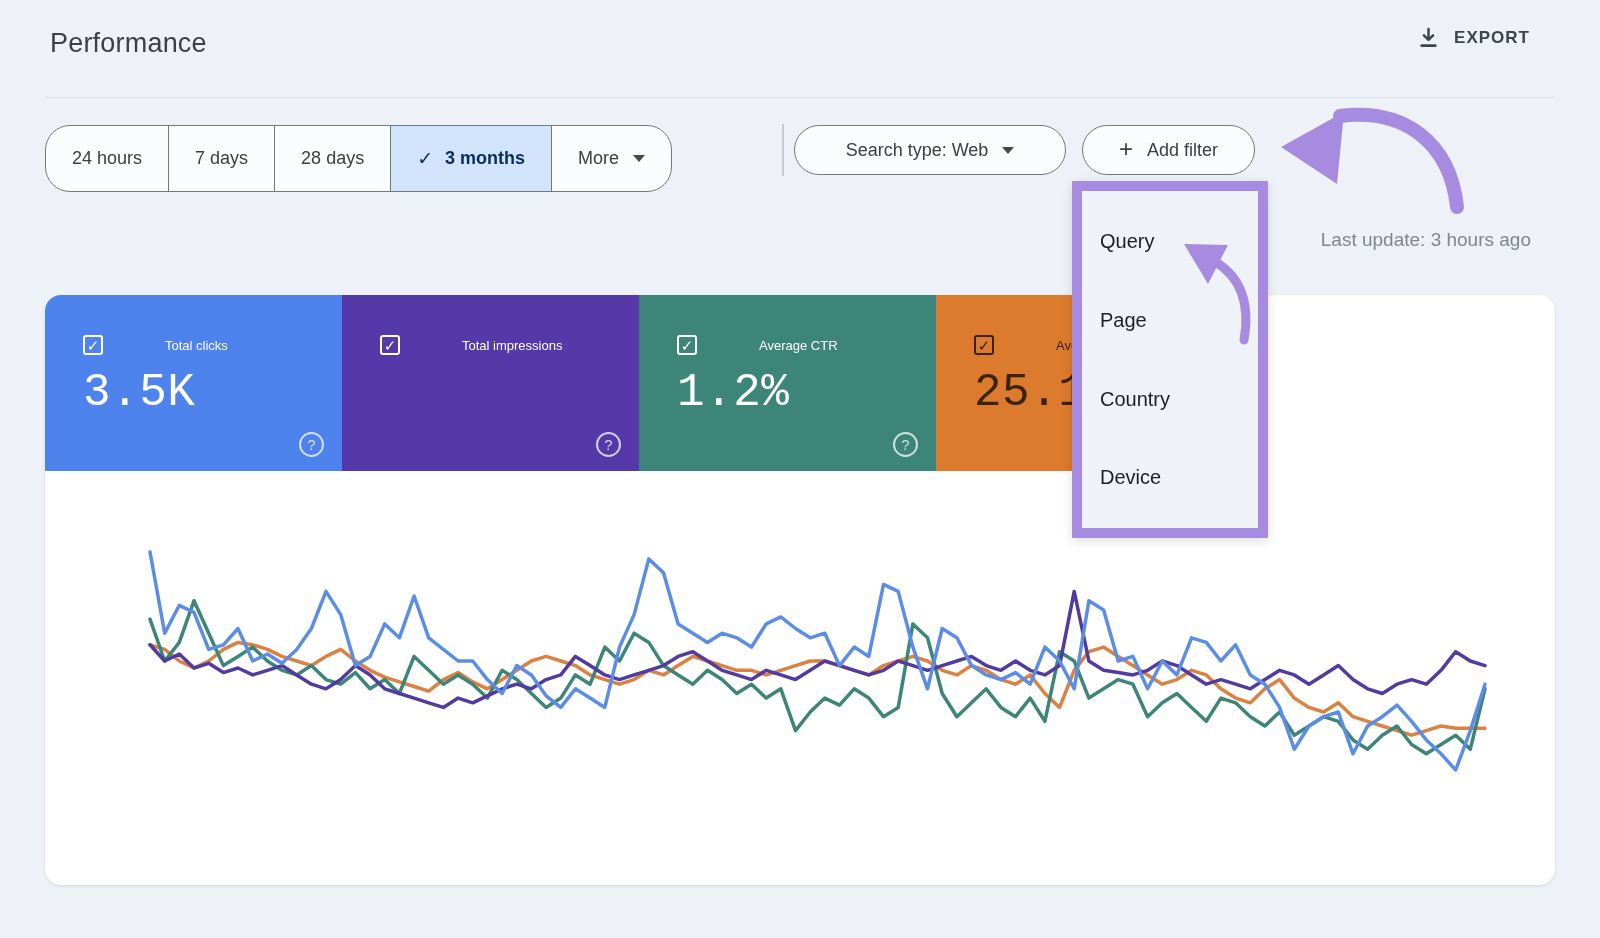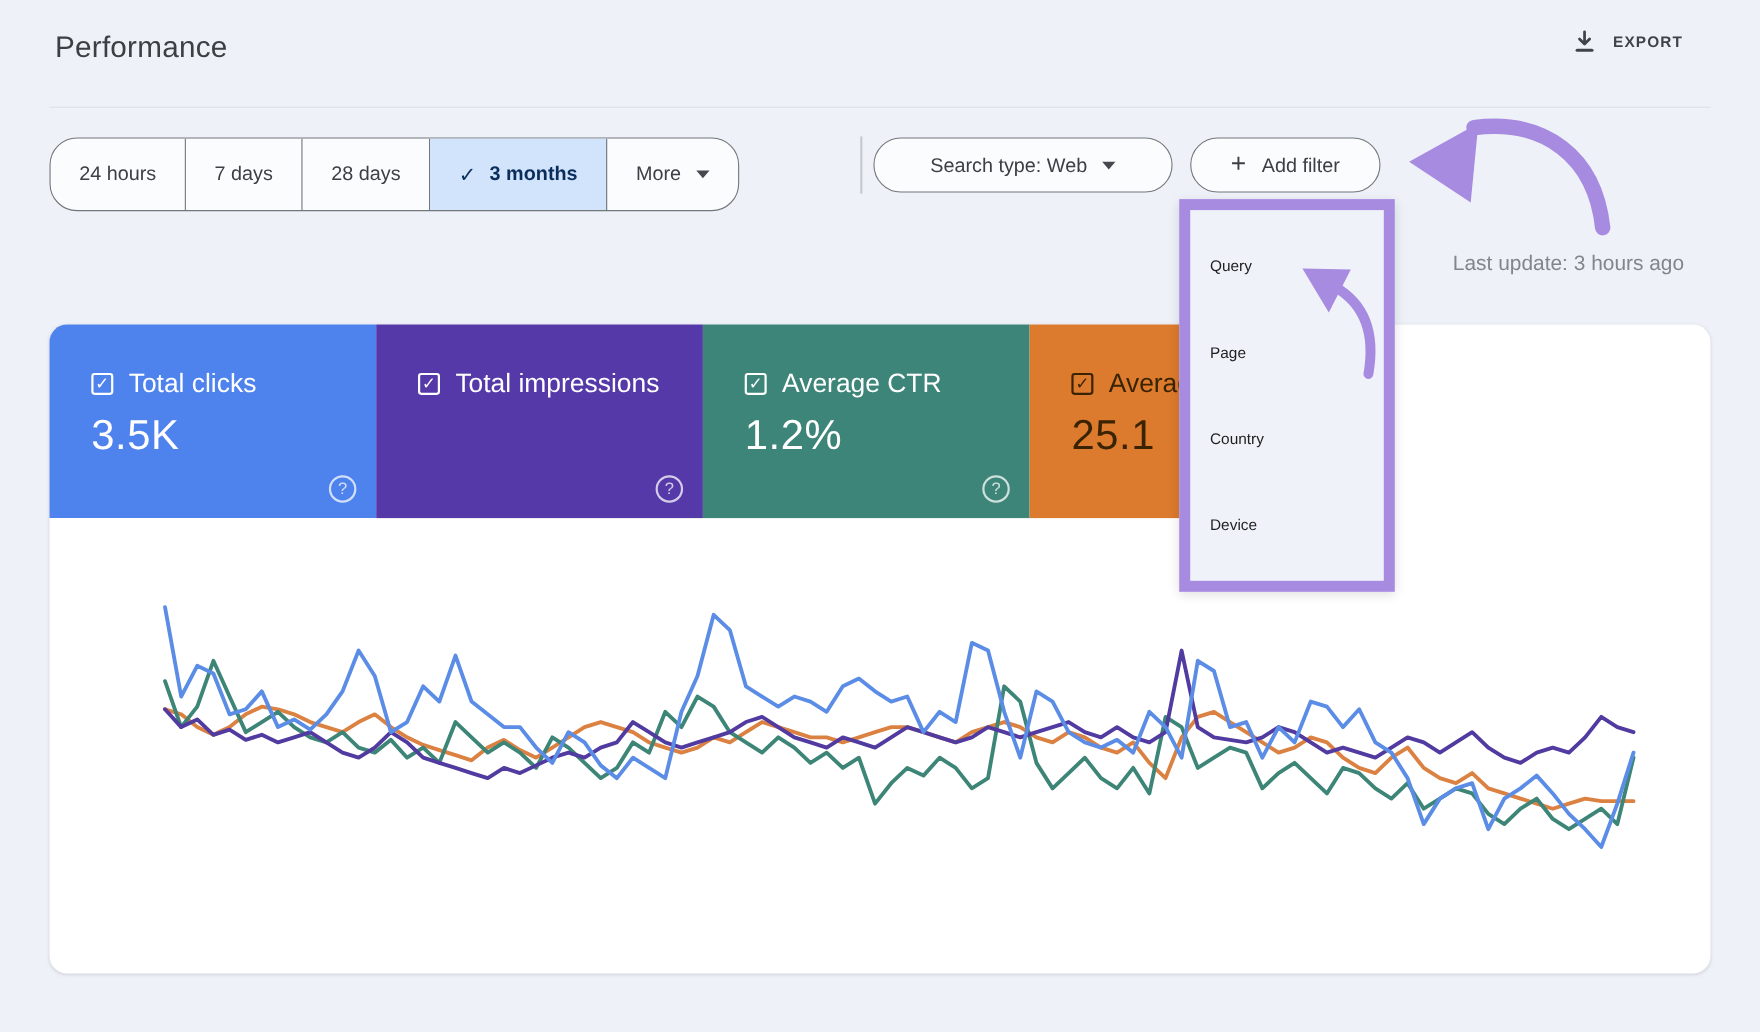"EXPORT" #export-btn { font-size: 14px -> 17px }
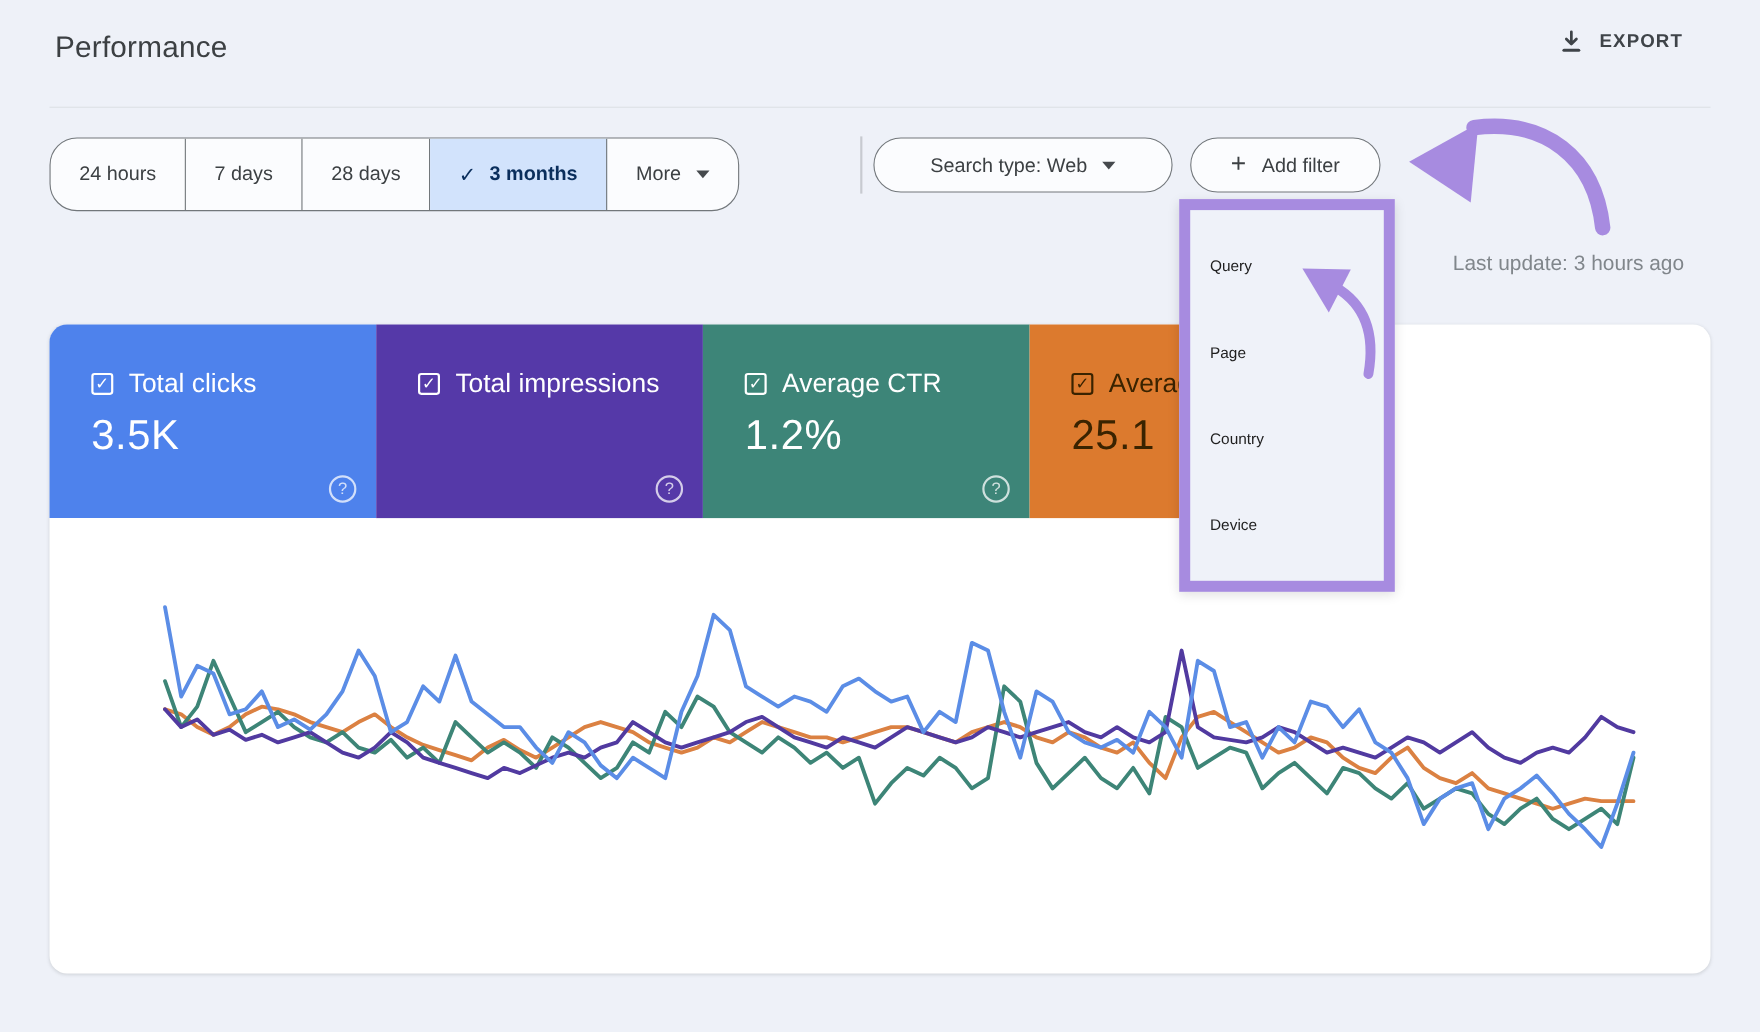"Query" .menu-item { font-size: 14px -> 20px }
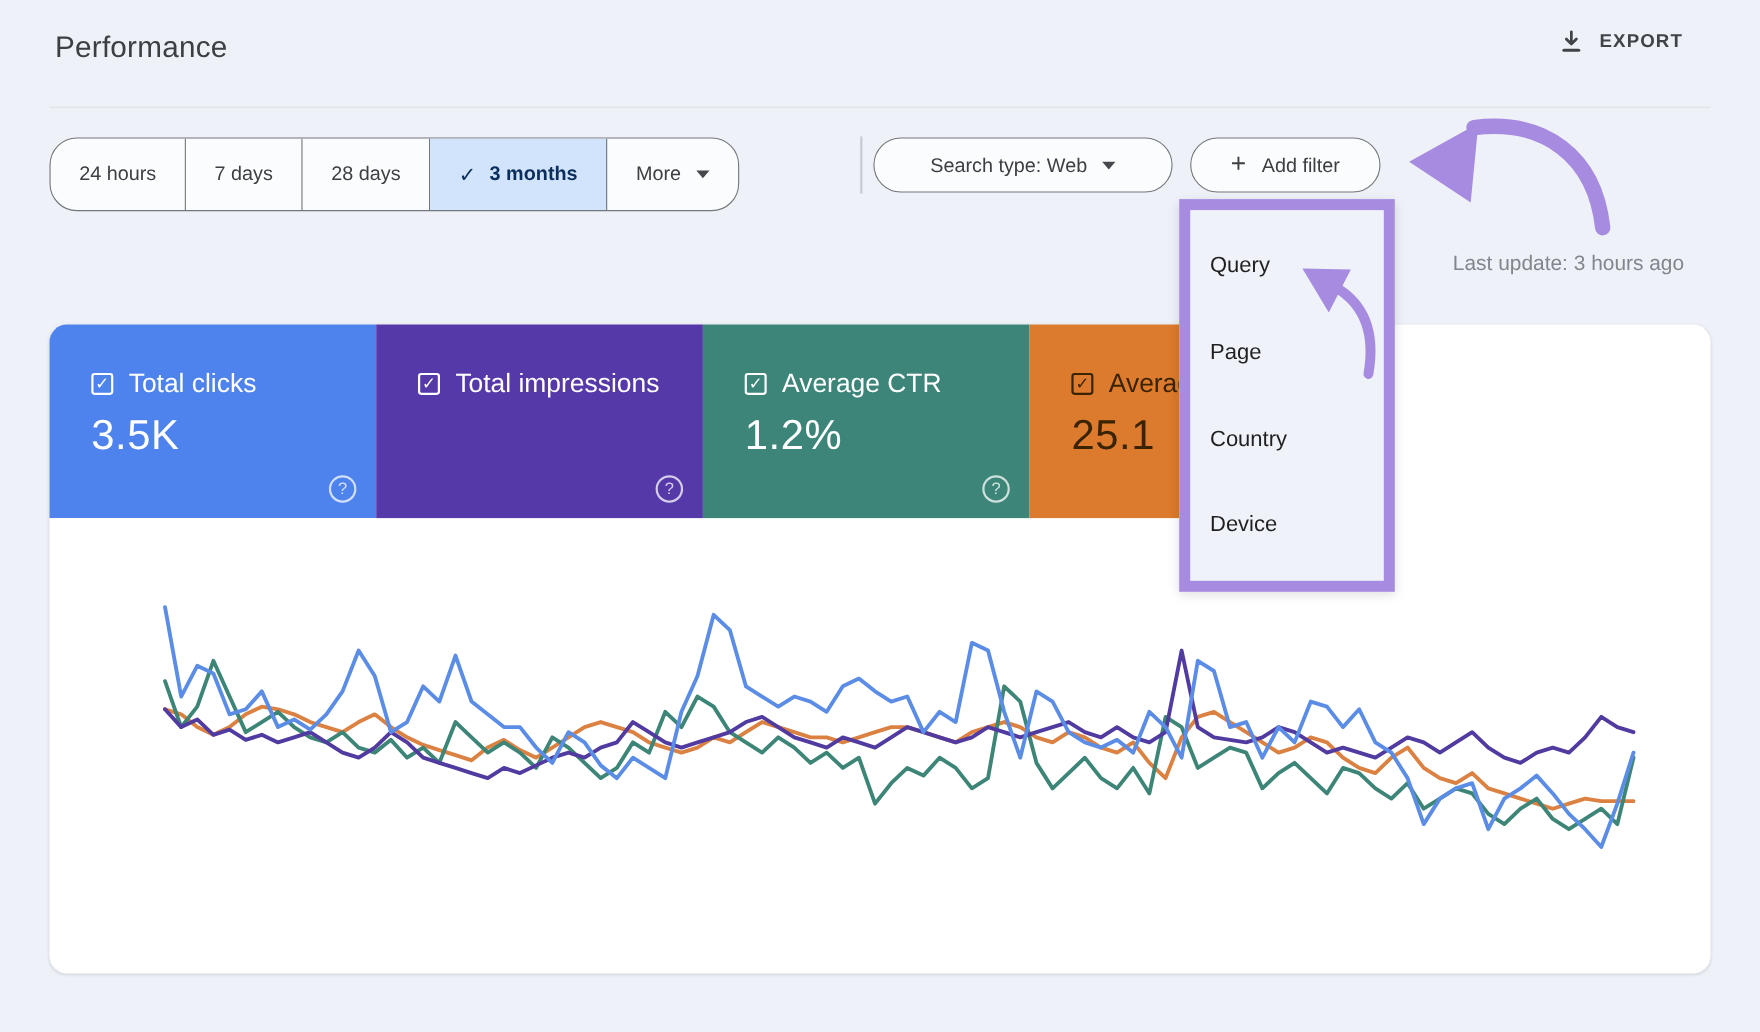"Total clicks" .tile-label { font-size: 24px -> 13px; margin-left: none -> 48px }
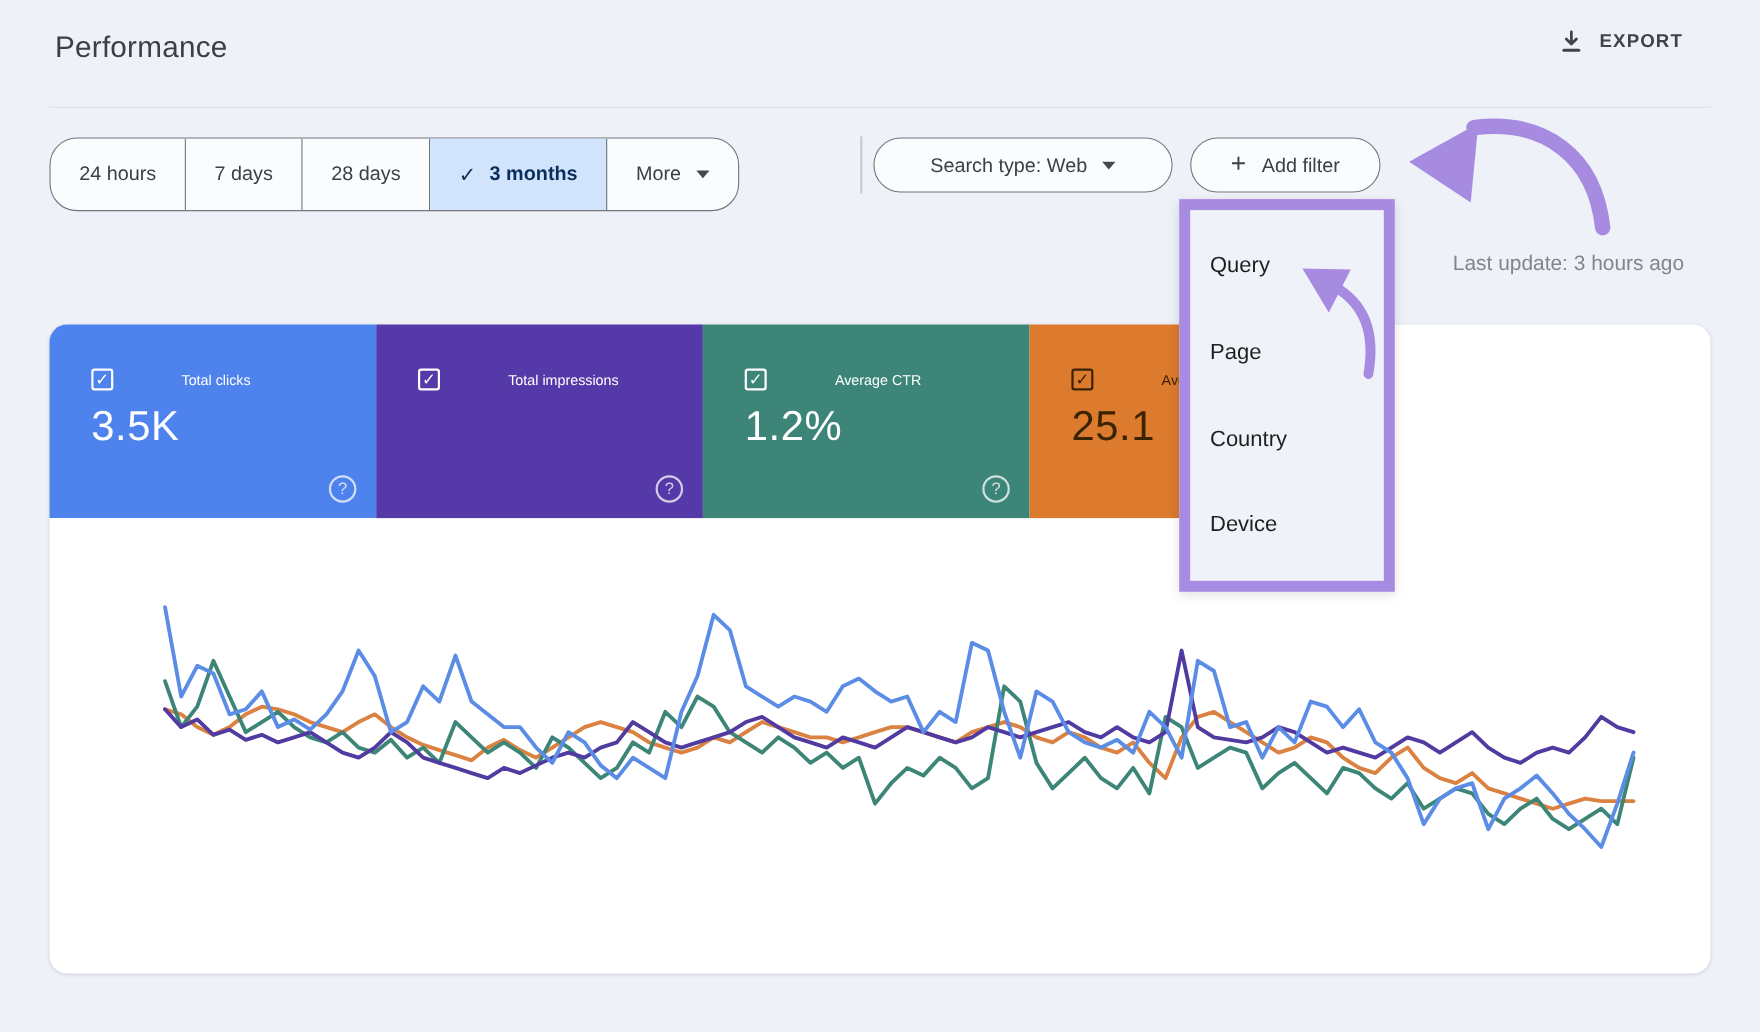"3.5K" .tile-value { font-family: none -> Liberation Mono, monospace; font-size: 38px -> 46px }
